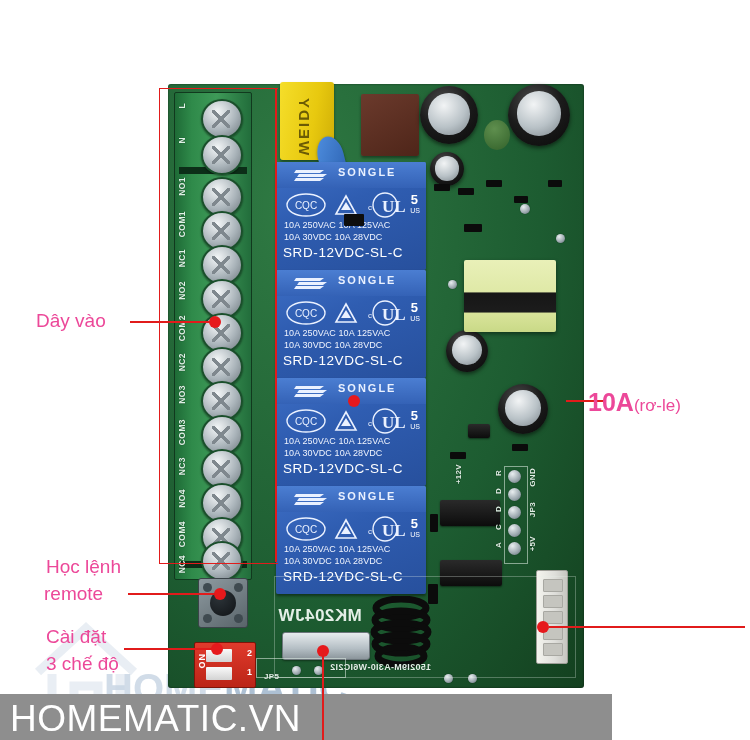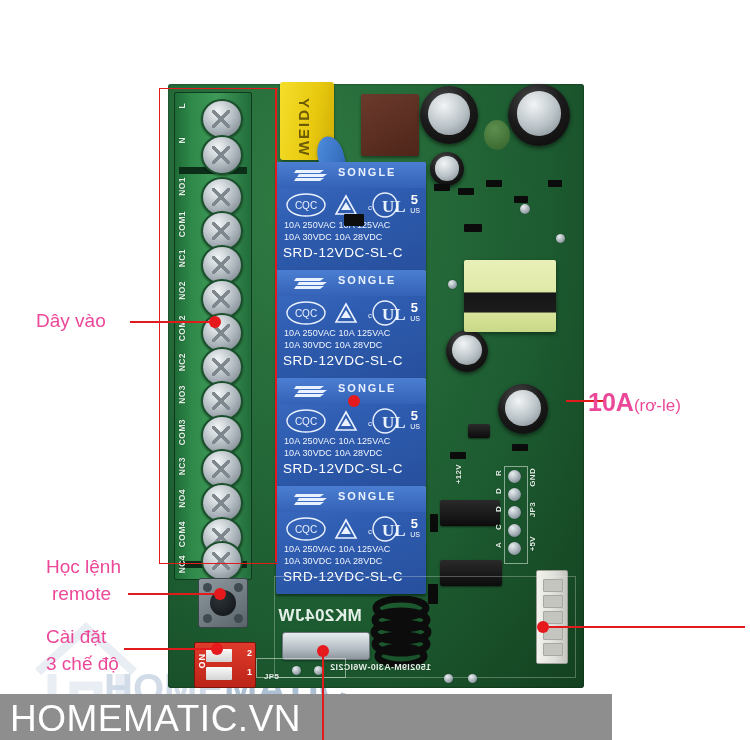"remote" div.ann { left: 52px -> 44px }
